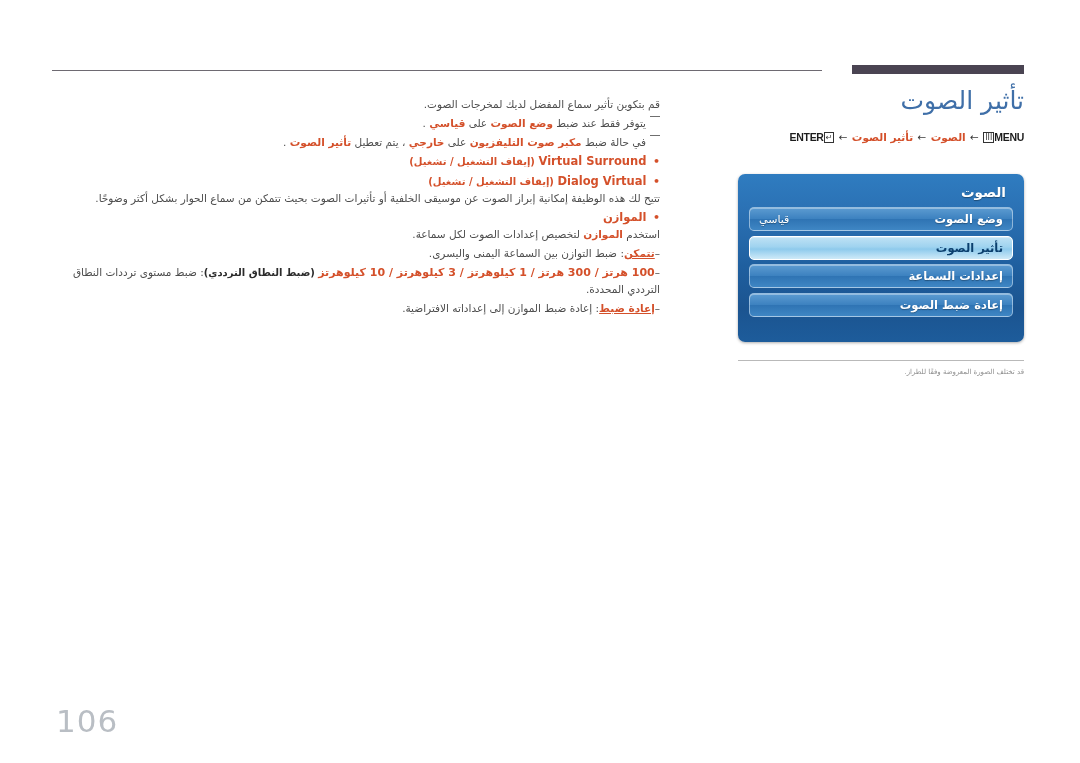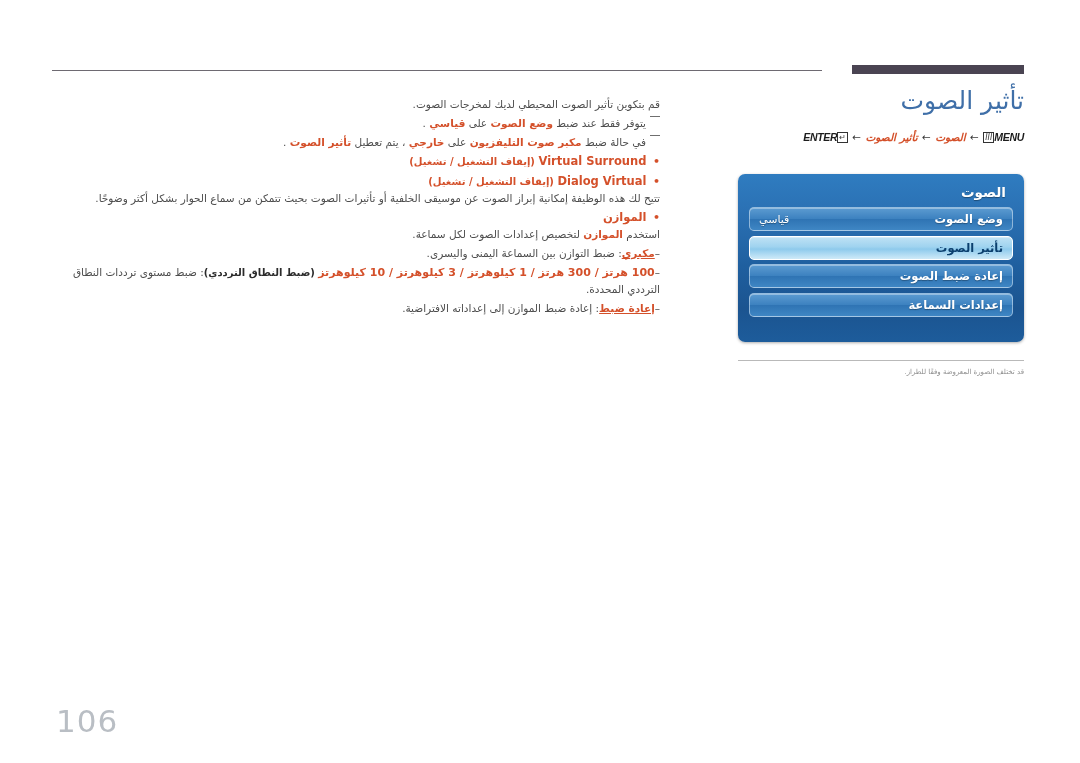"قم بتكوين تأثير الصوت المحيطي" p.intro { text: الصوت المحيطي -> سماع المفضل }
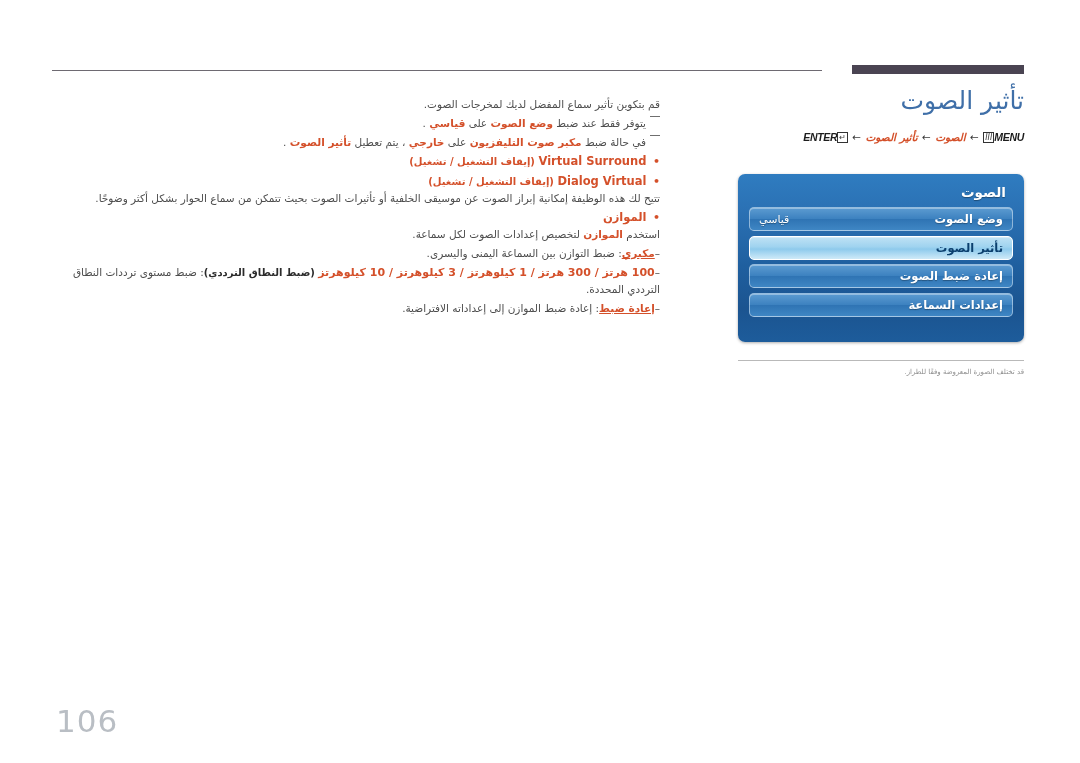"MENUIII ← الصوت ← تأثير" .breadcrumb { font-style: italic -> none }
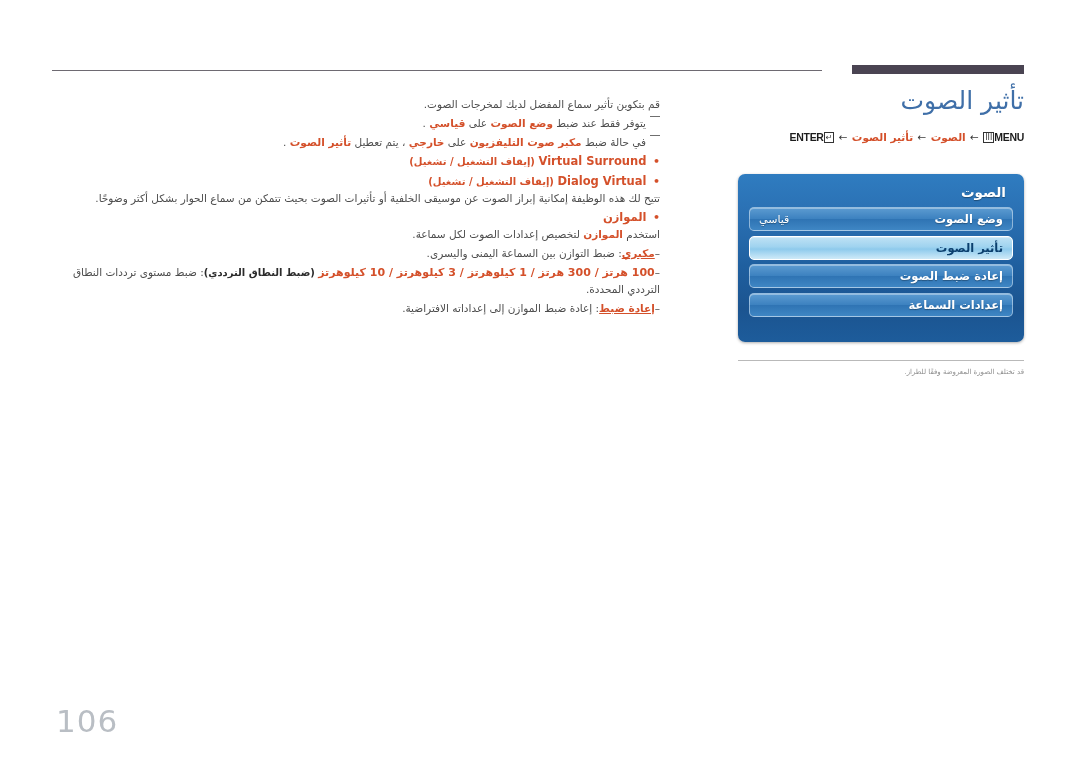"مكبري" span.sub-term { text: مكبري -> تتمكن }
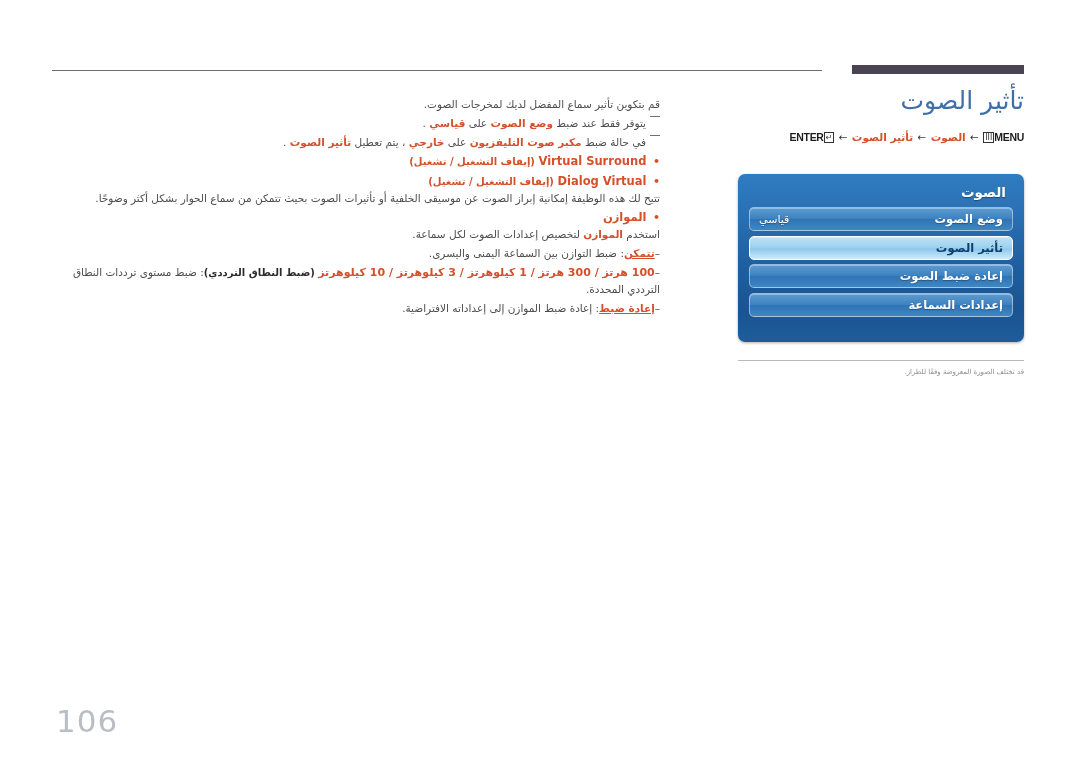"إعادة ضبط الصوت" div.osd-row { order: before "إعدادات السماعة" -> after "إعدادات السماعة" }
